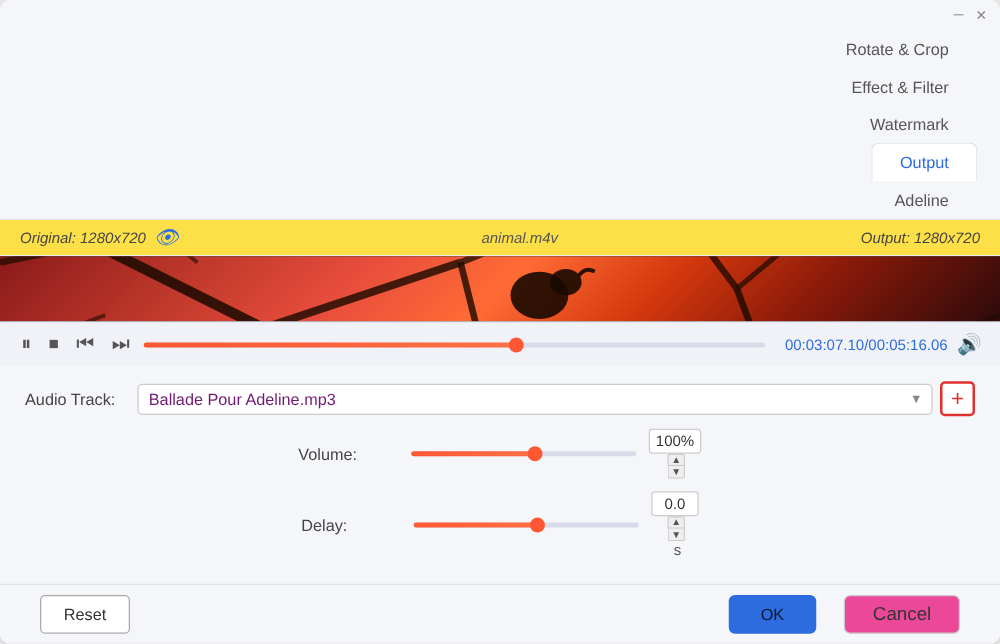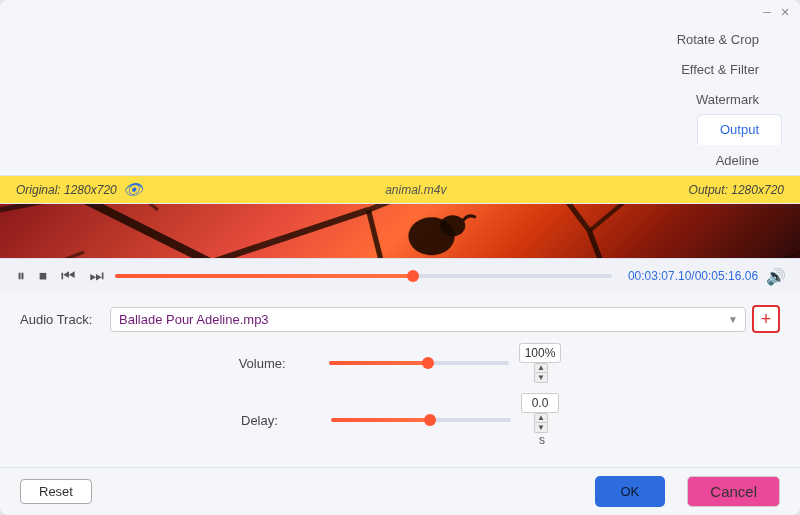"Reset" .bottom-bar { align-items: center -> none; padding: 8px 20px -> 8px 32px }
